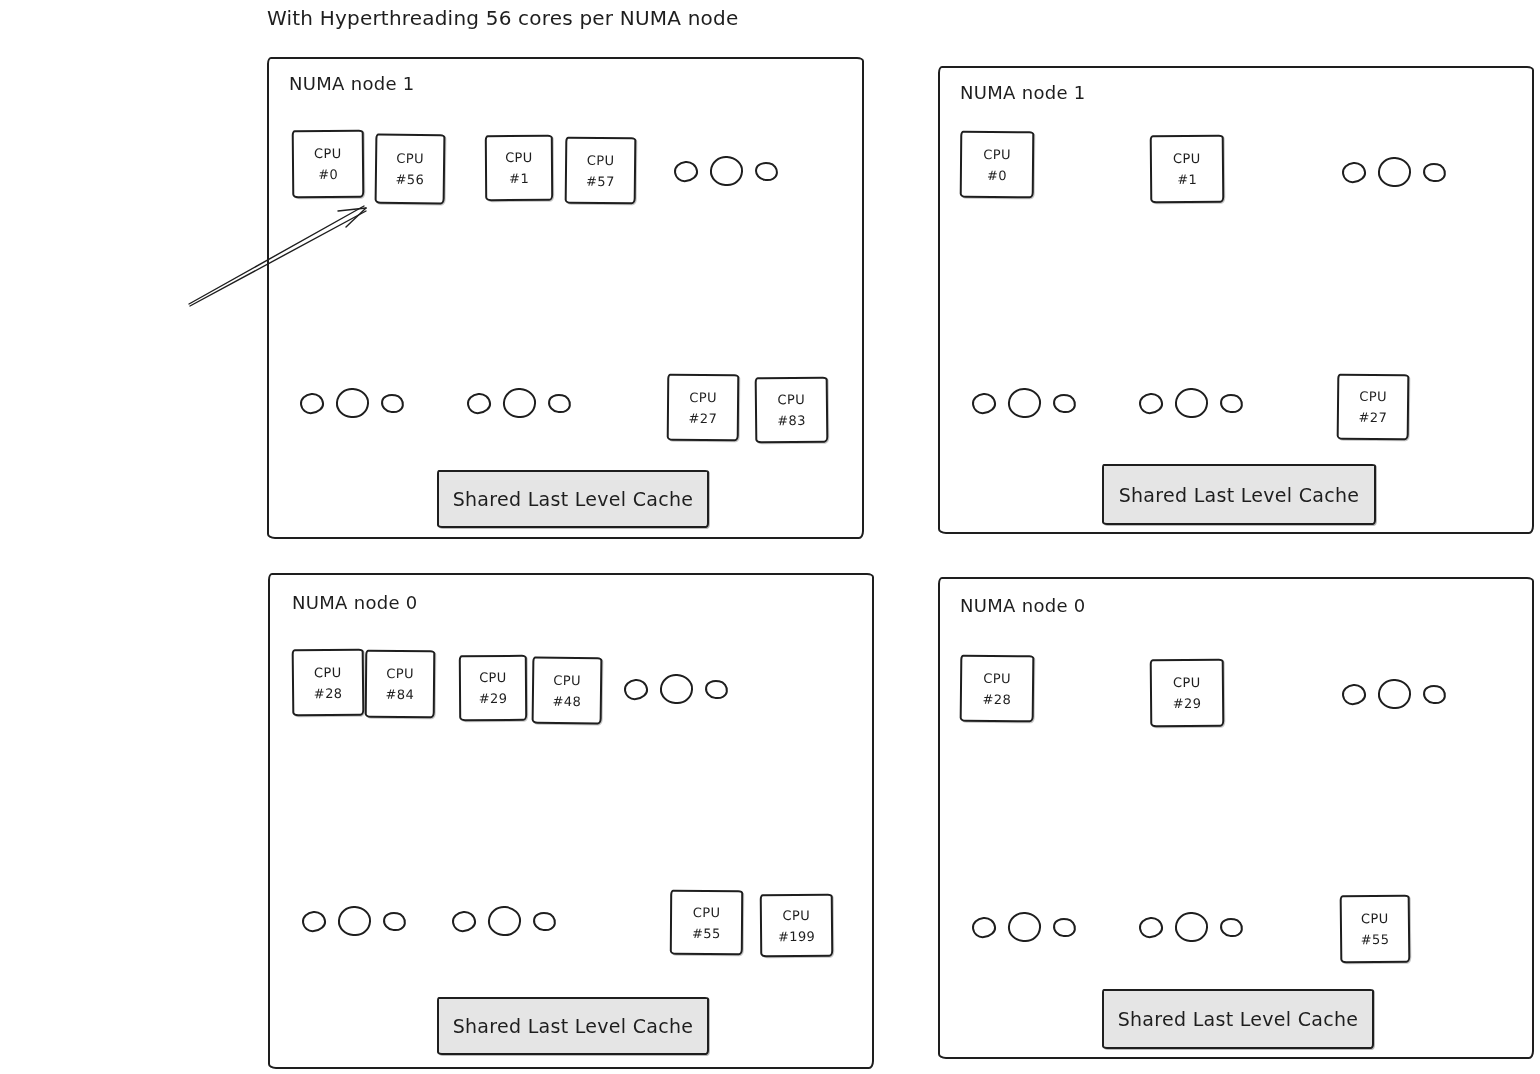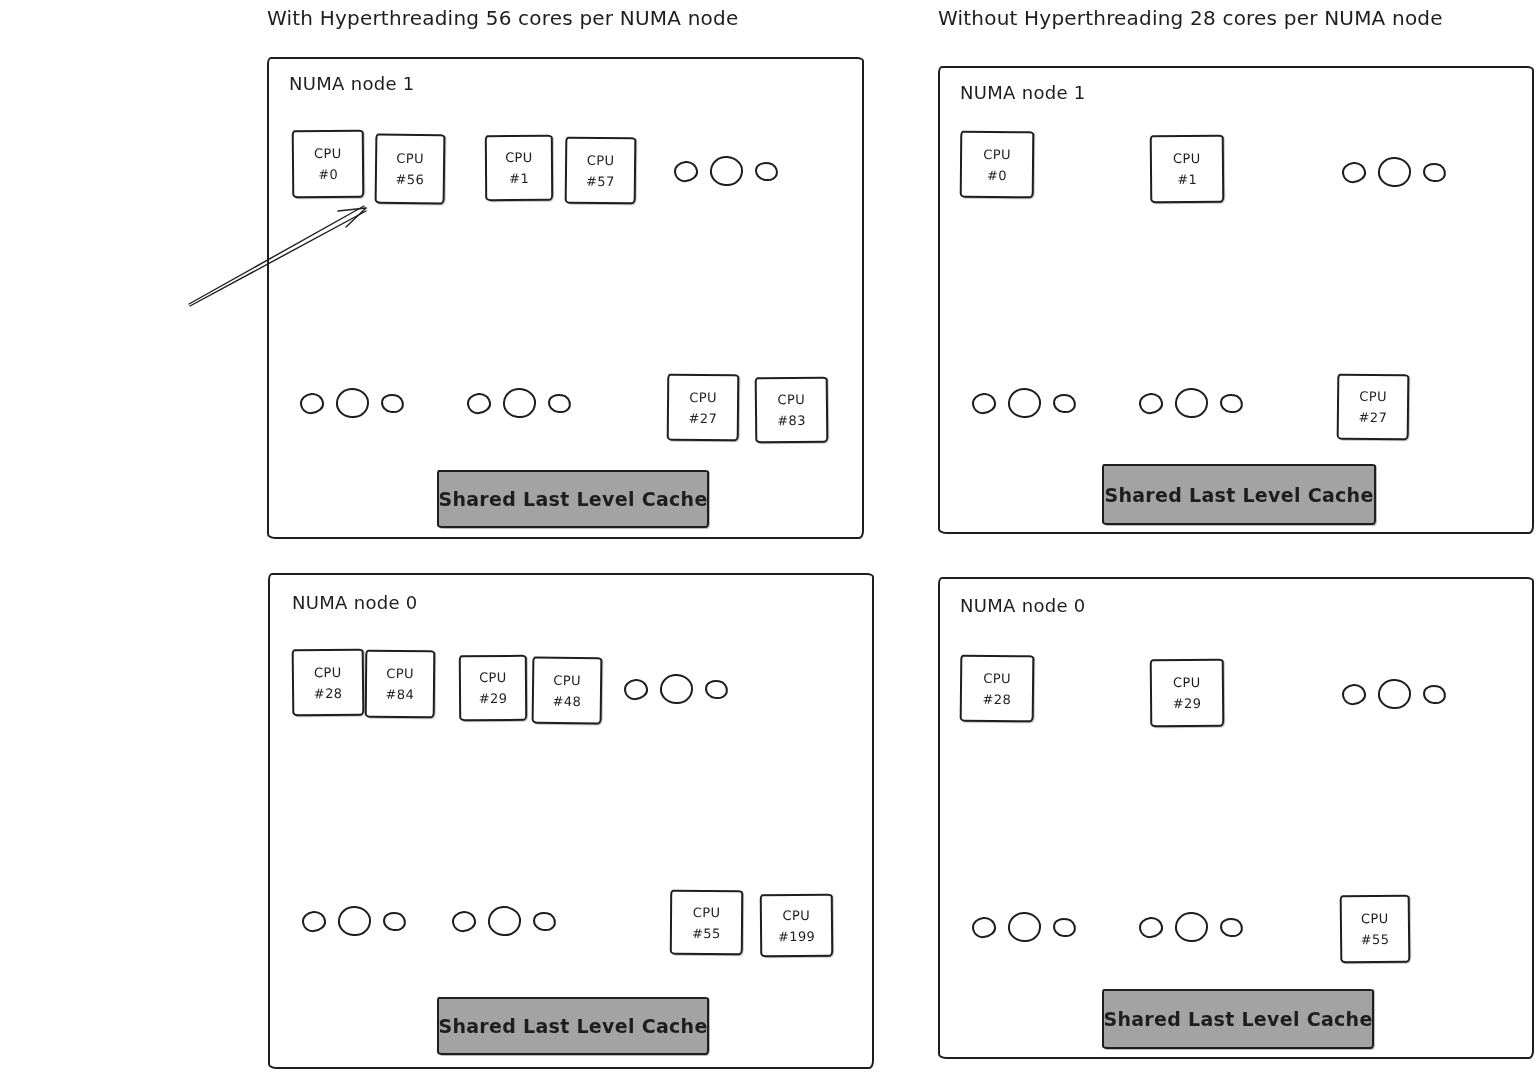"Without Hyperthreading 28 cores per" div.title { html: <div>Without Hyperthreading 28 cores per NUMA node</div> -> none }
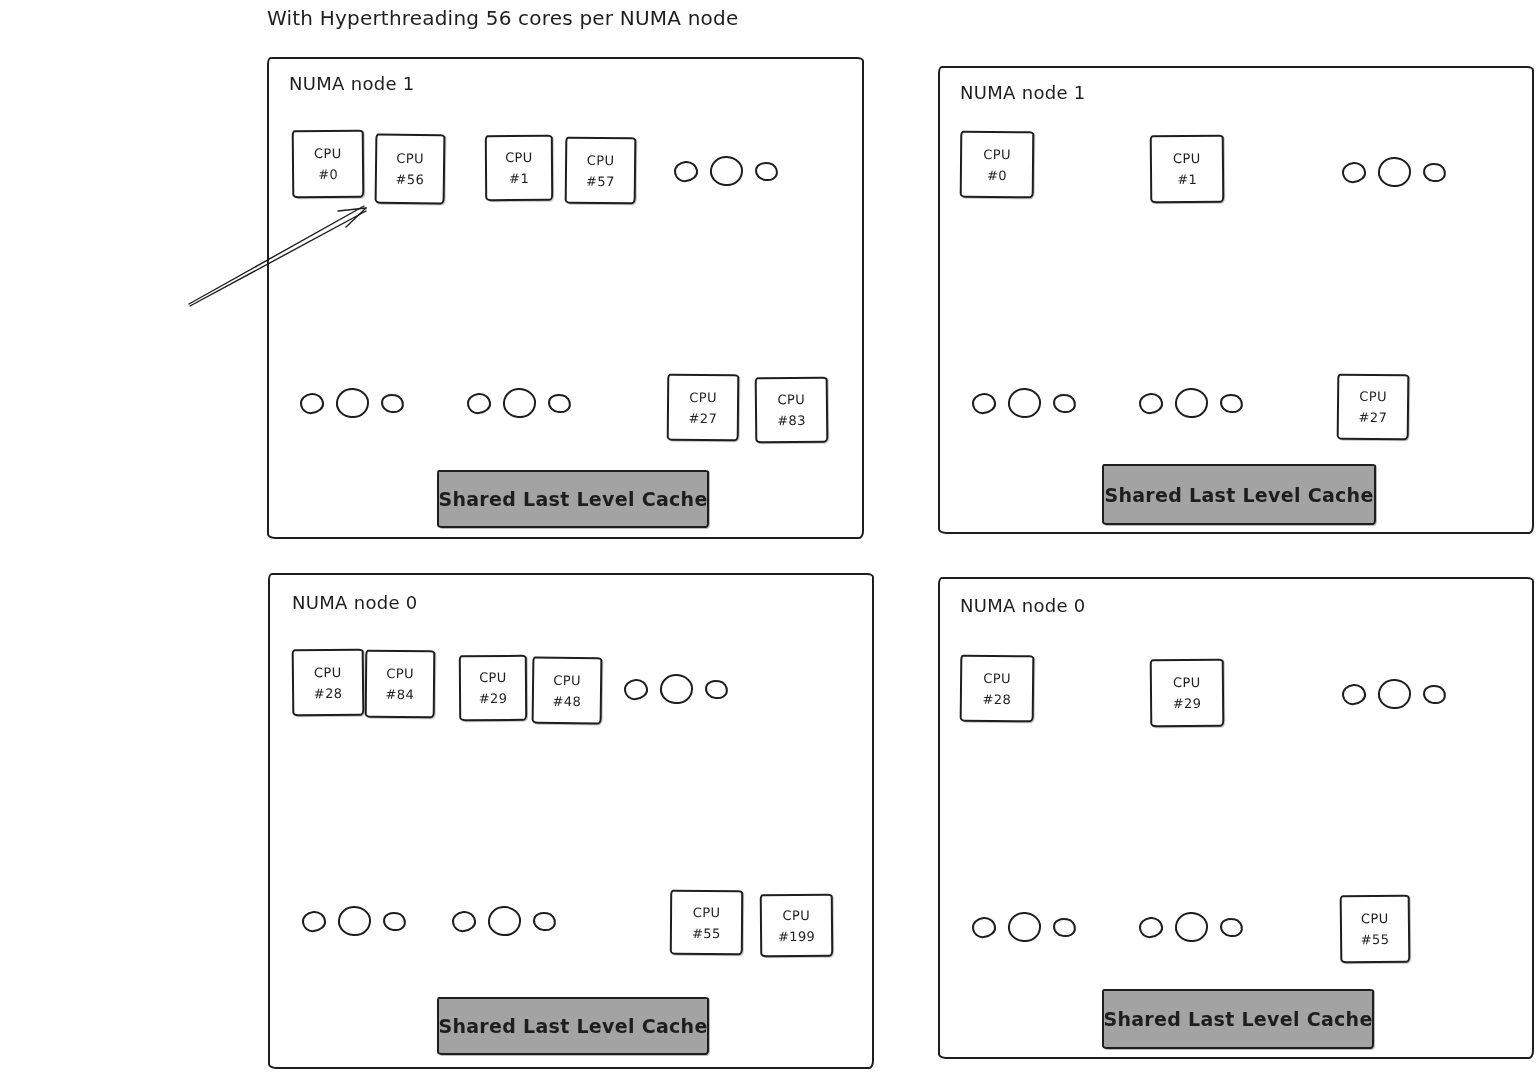"Shared Last Level Cache" .cache { background: #a3a3a3 -> #e5e5e5; font-weight: bold -> none }
